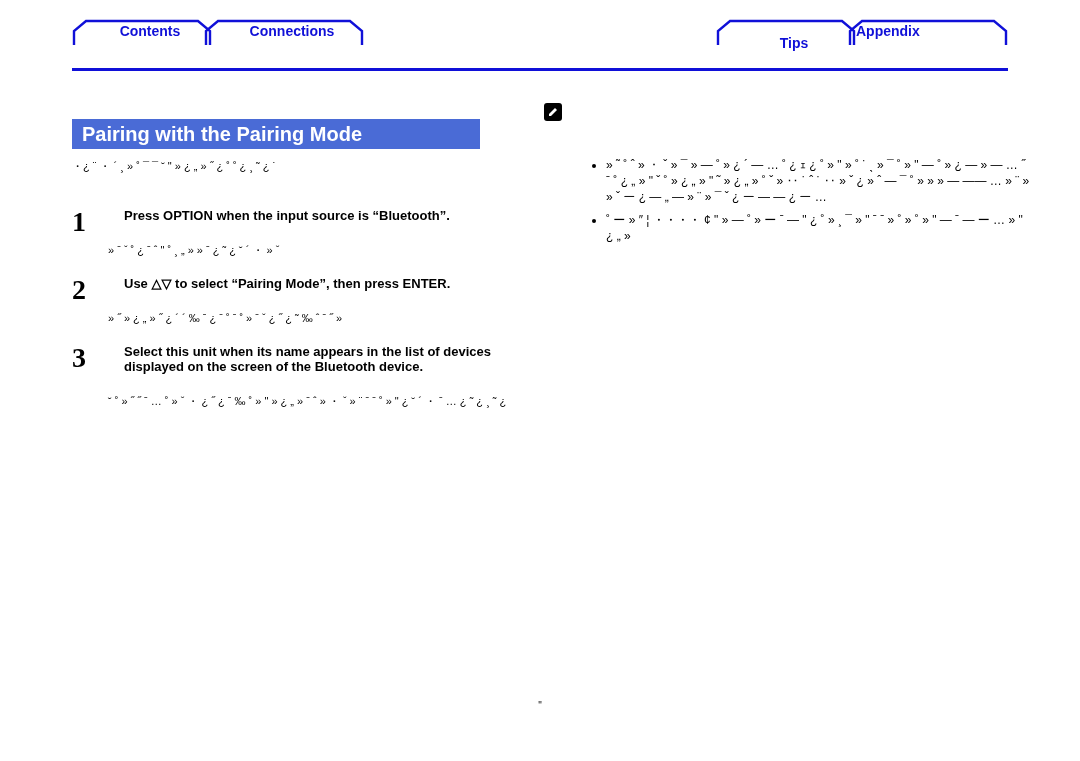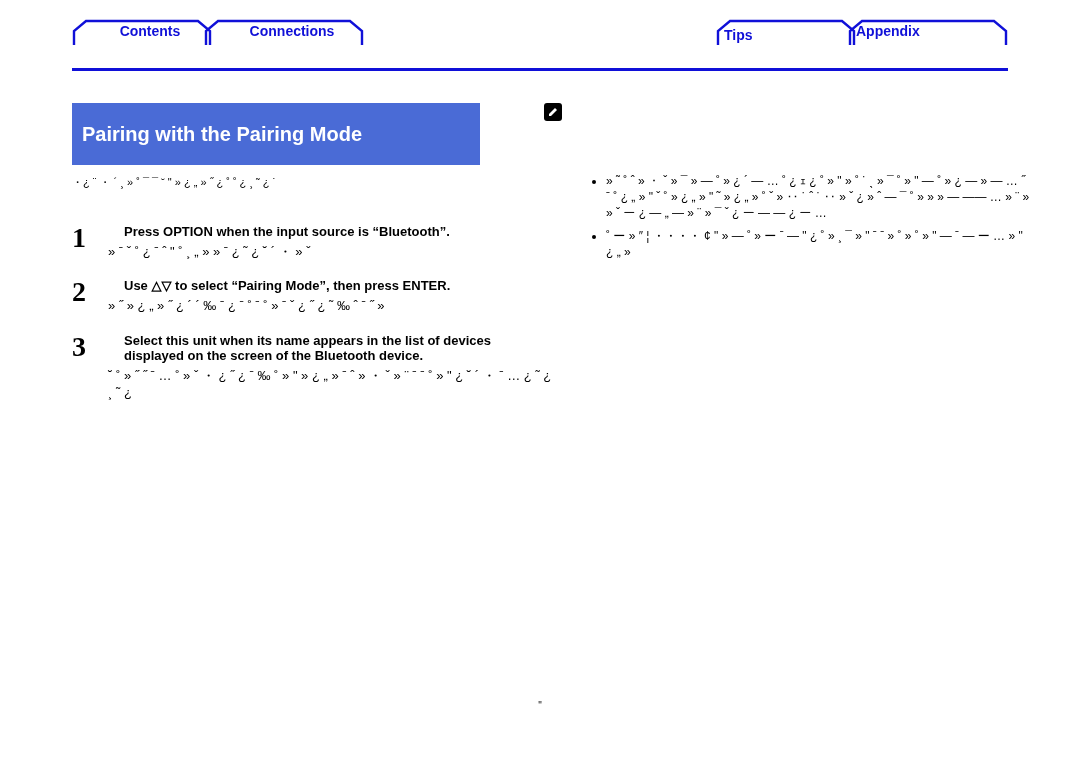"Tips" div.tab-label { text-align: none -> center; top: 8px -> 16px }
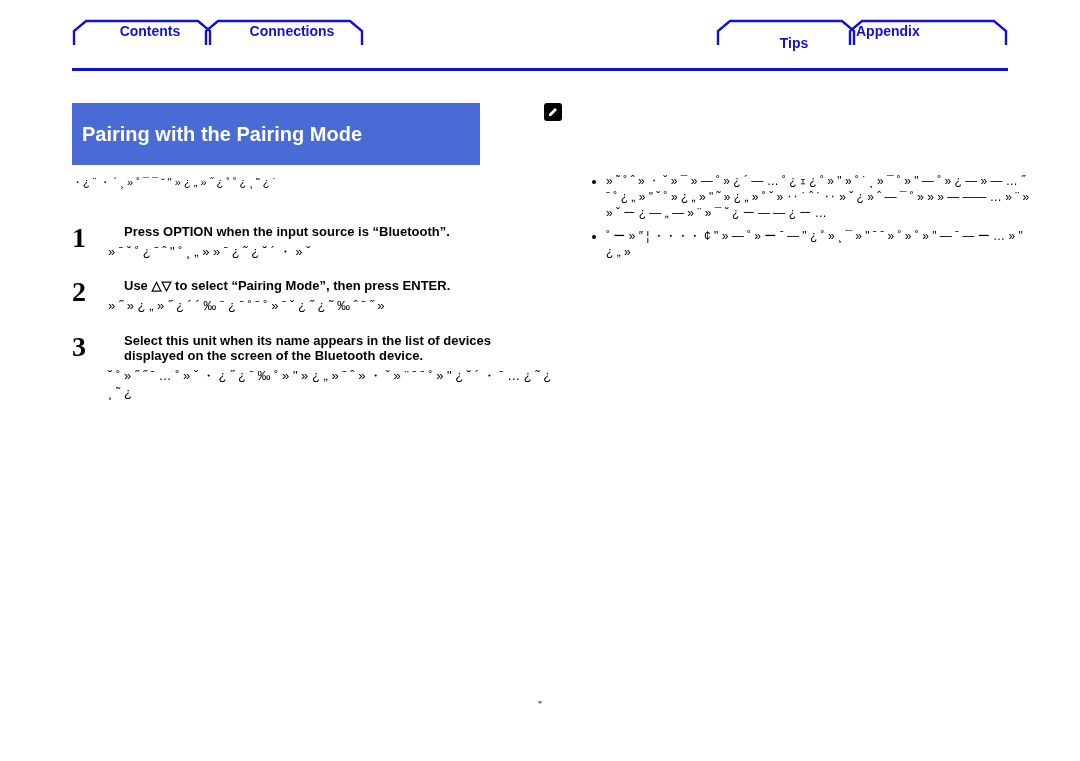"Pairing with the Pairing Mode" .section-bar { margin: 28px 0 0 72px -> 44px 0 0 72px; padding: 16px 10px -> 0 10px }
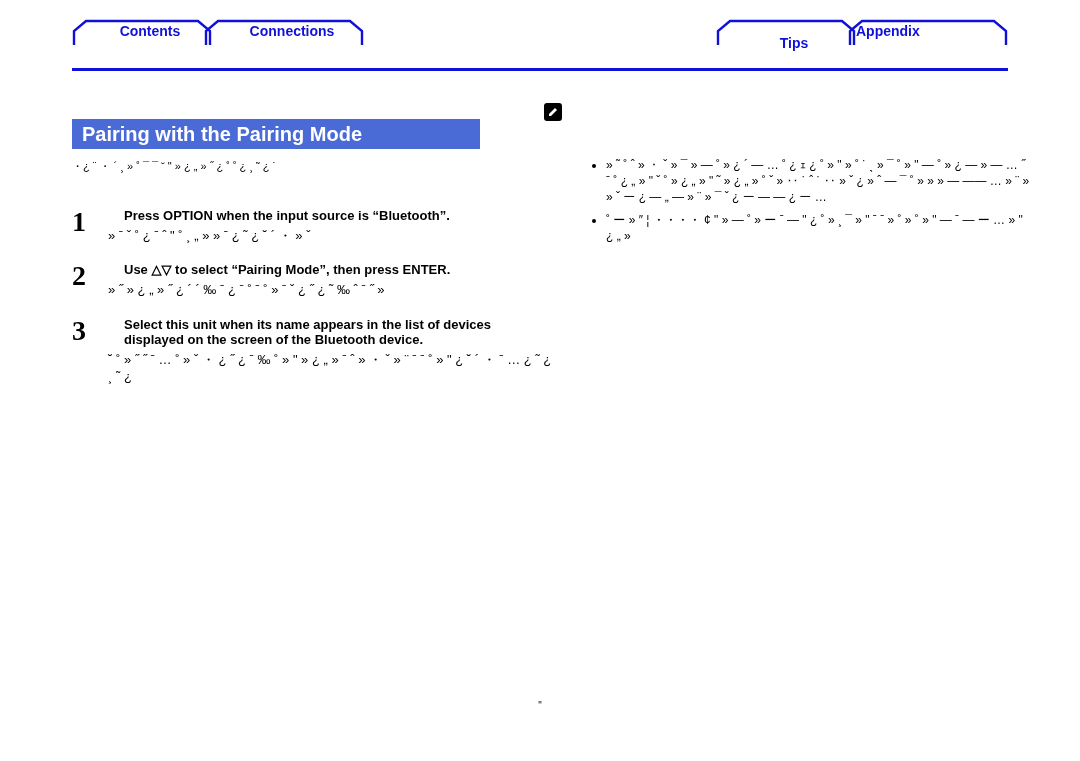"» ˉ ˇ ˚ ¿" .step-sub { font-size: 13px -> 11px; margin-top: 4px -> 20px }
